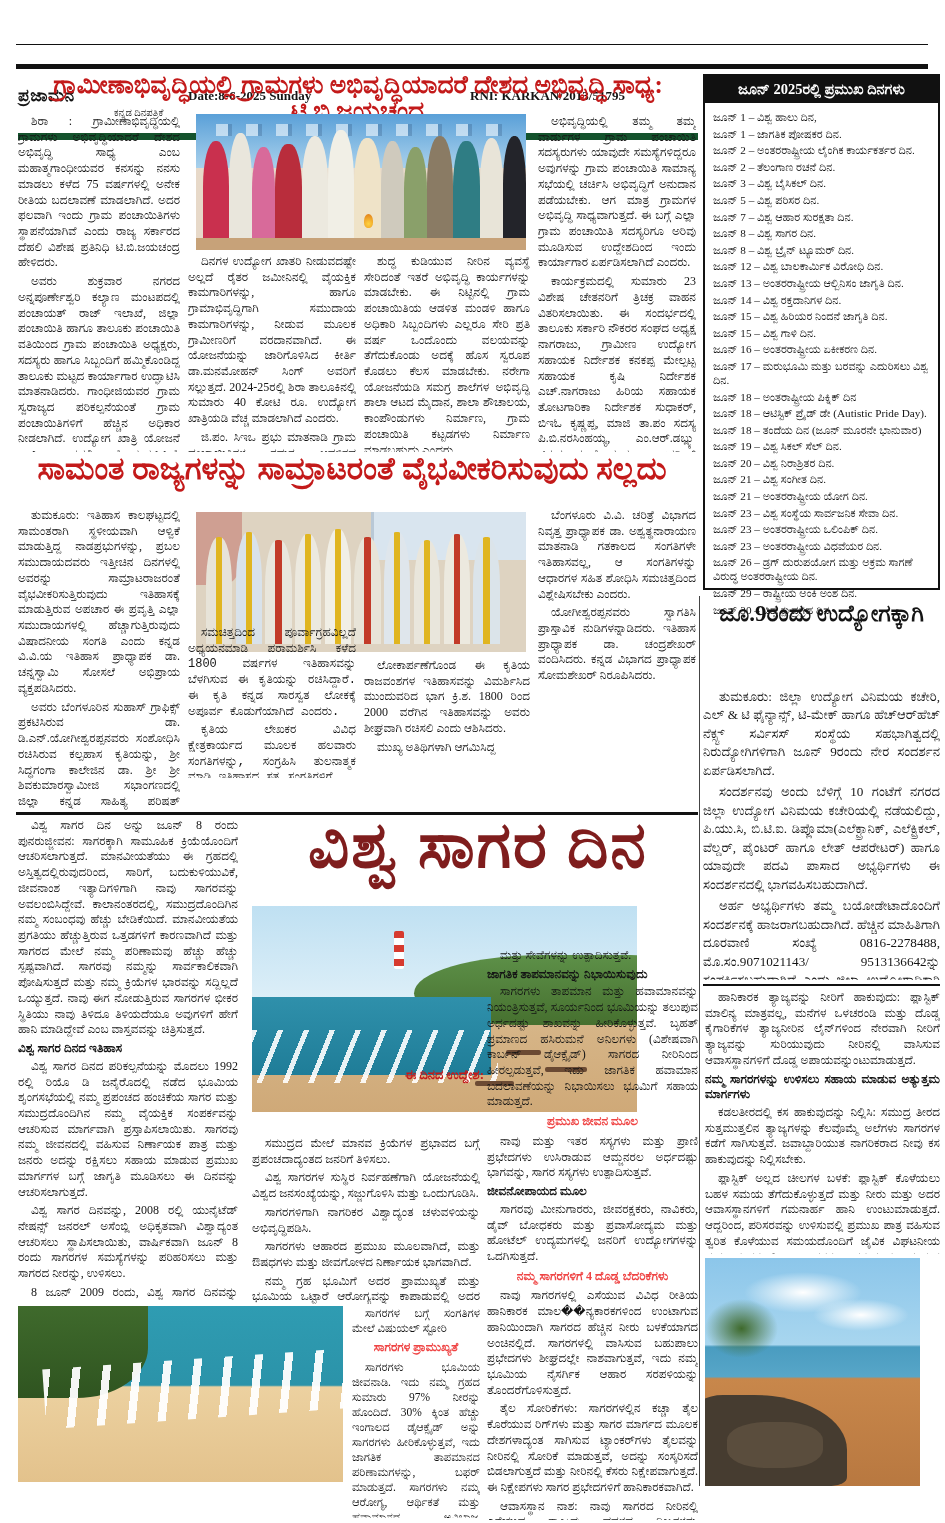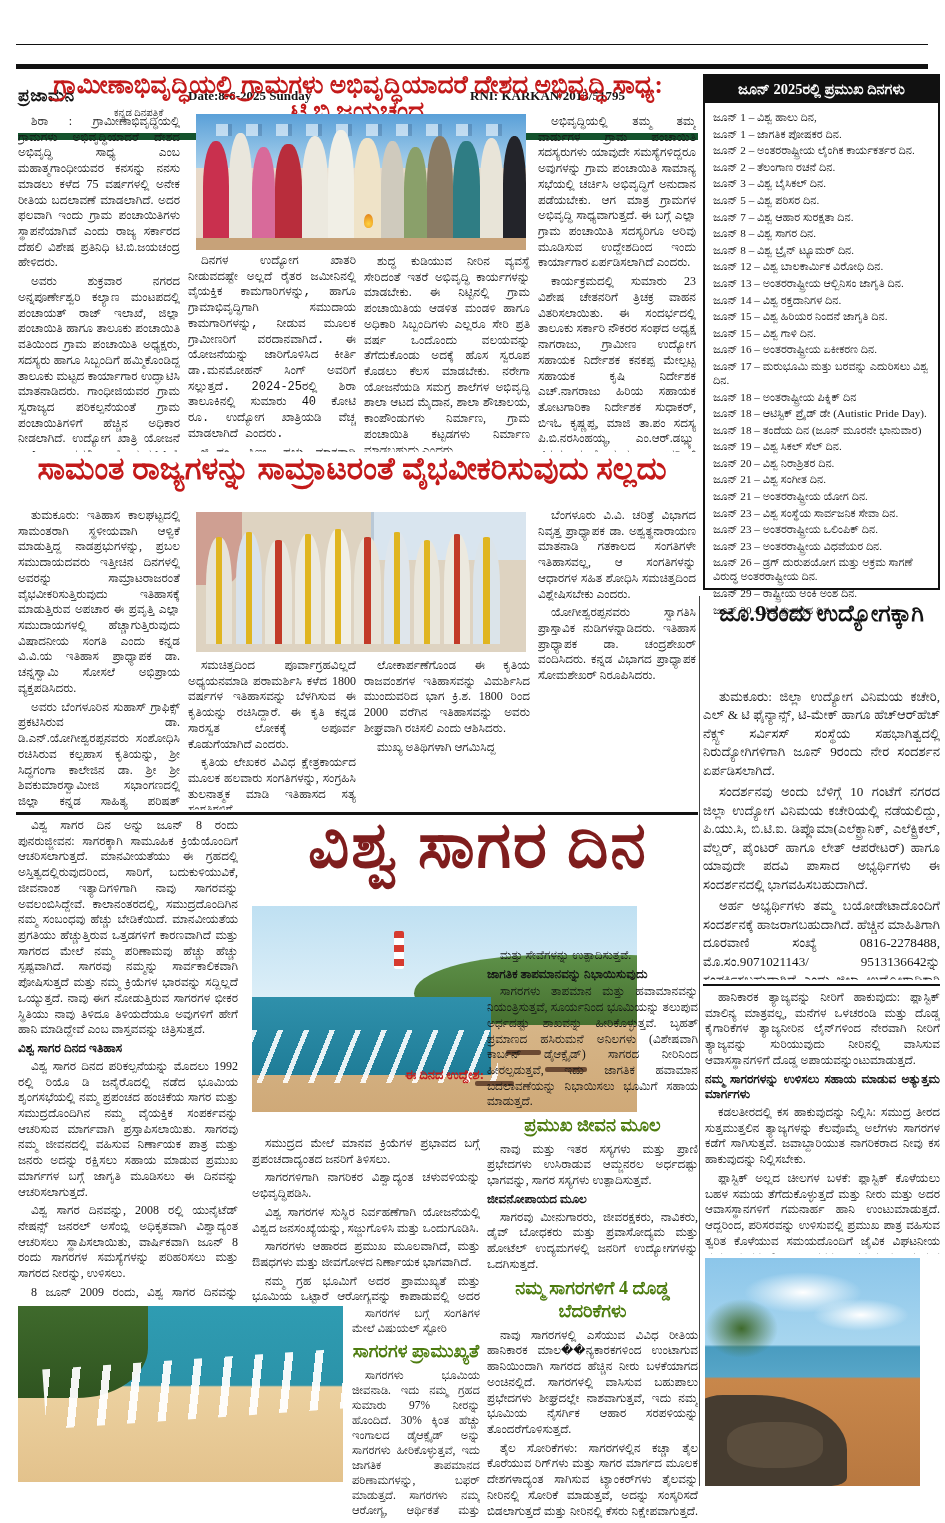"ದಿನಗಳ ಉದ್ಯೋಗ ಖಾತರಿ ನೀಡುವದಷ್ಟೇ ಅಲ್ಲದೆ" div.col { font-family: Liberation Mono, monospace -> none }
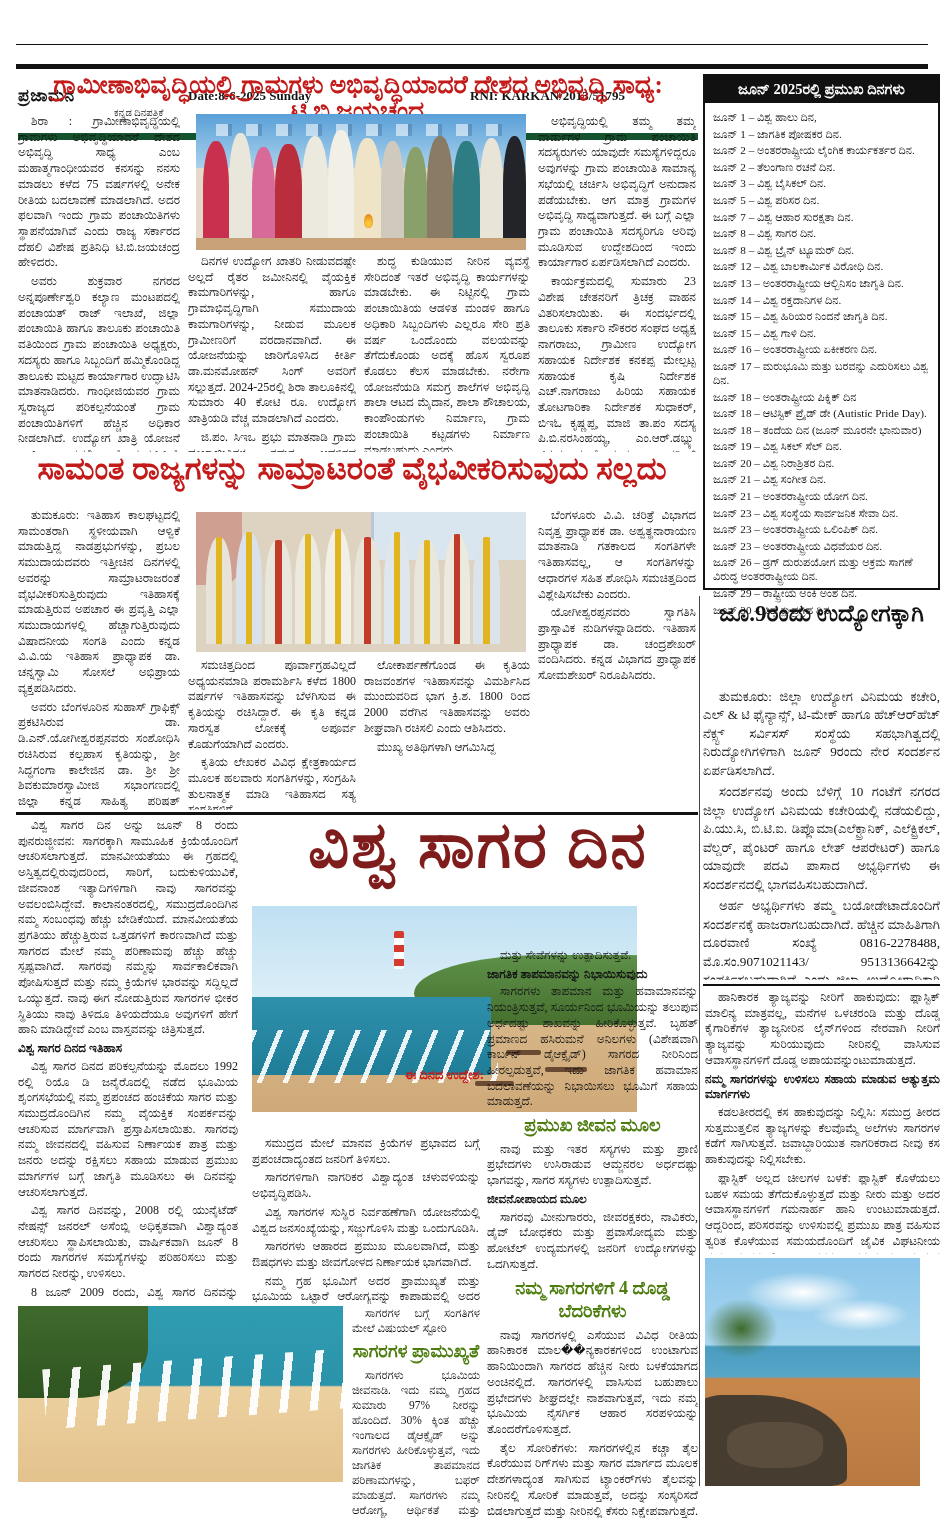"ಸಮಚಿತ್ತದಿಂದ ಪೂರ್ವಾಗ್ರಹವಿಲ್ಲದೆ ಅಧ್ಯಯನಮಾಡಿ" div.col { font-family: none -> Liberation Mono, monospace; top: 658px -> 626px }
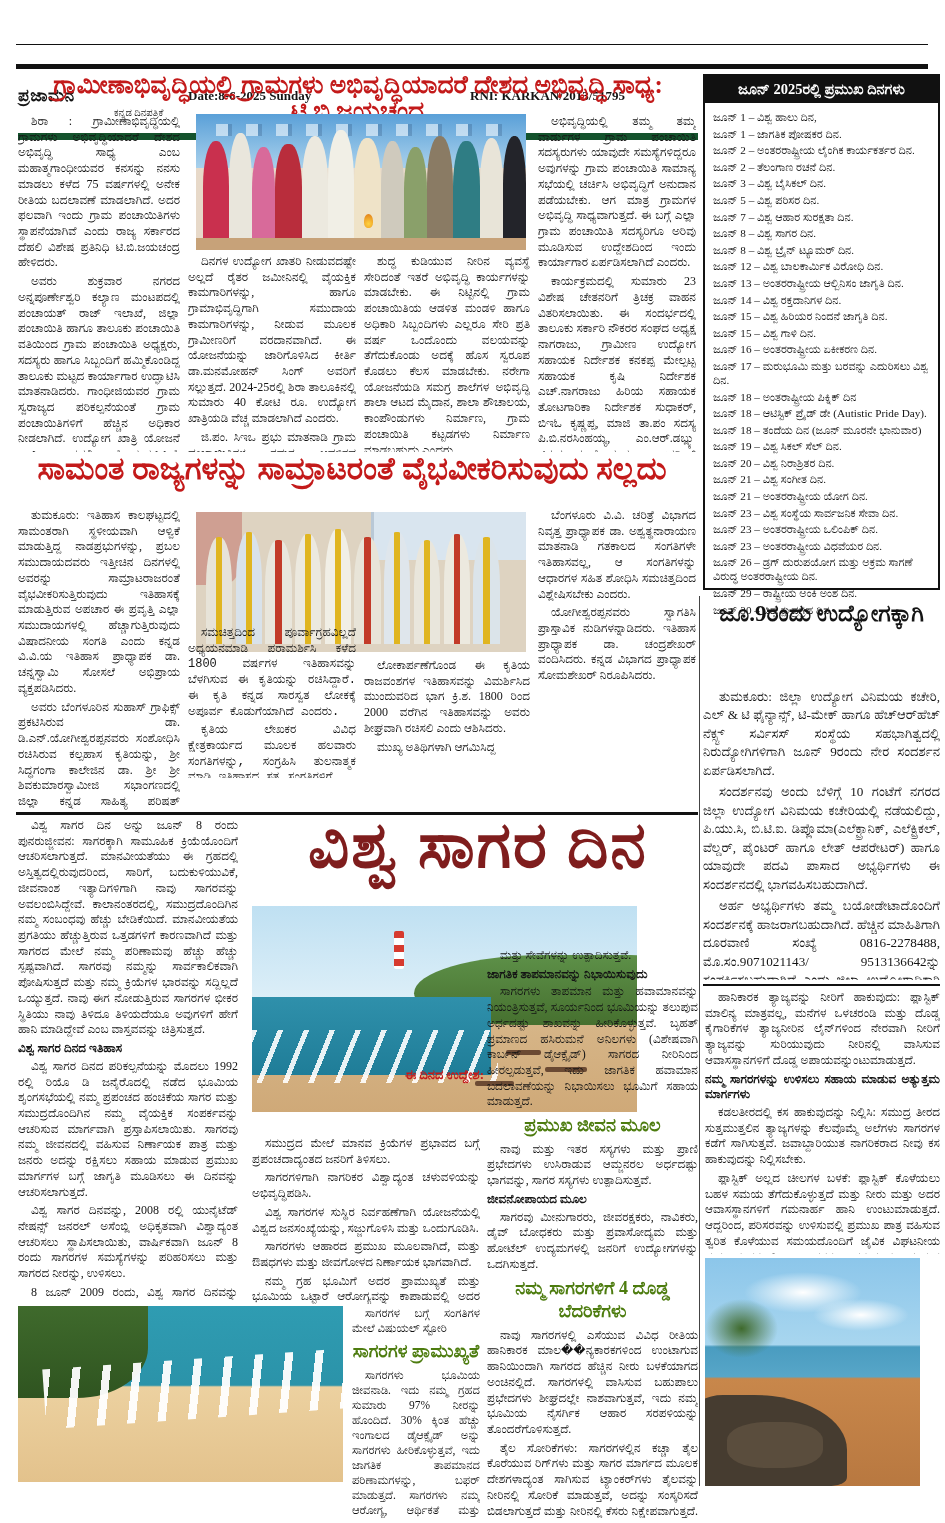"ಪ್ರಮುಖ ಜೀವನ ಮೂಲ" .sub-red-c { color: #4d7c0f -> #ef4444; font-size: 18px -> 12px }
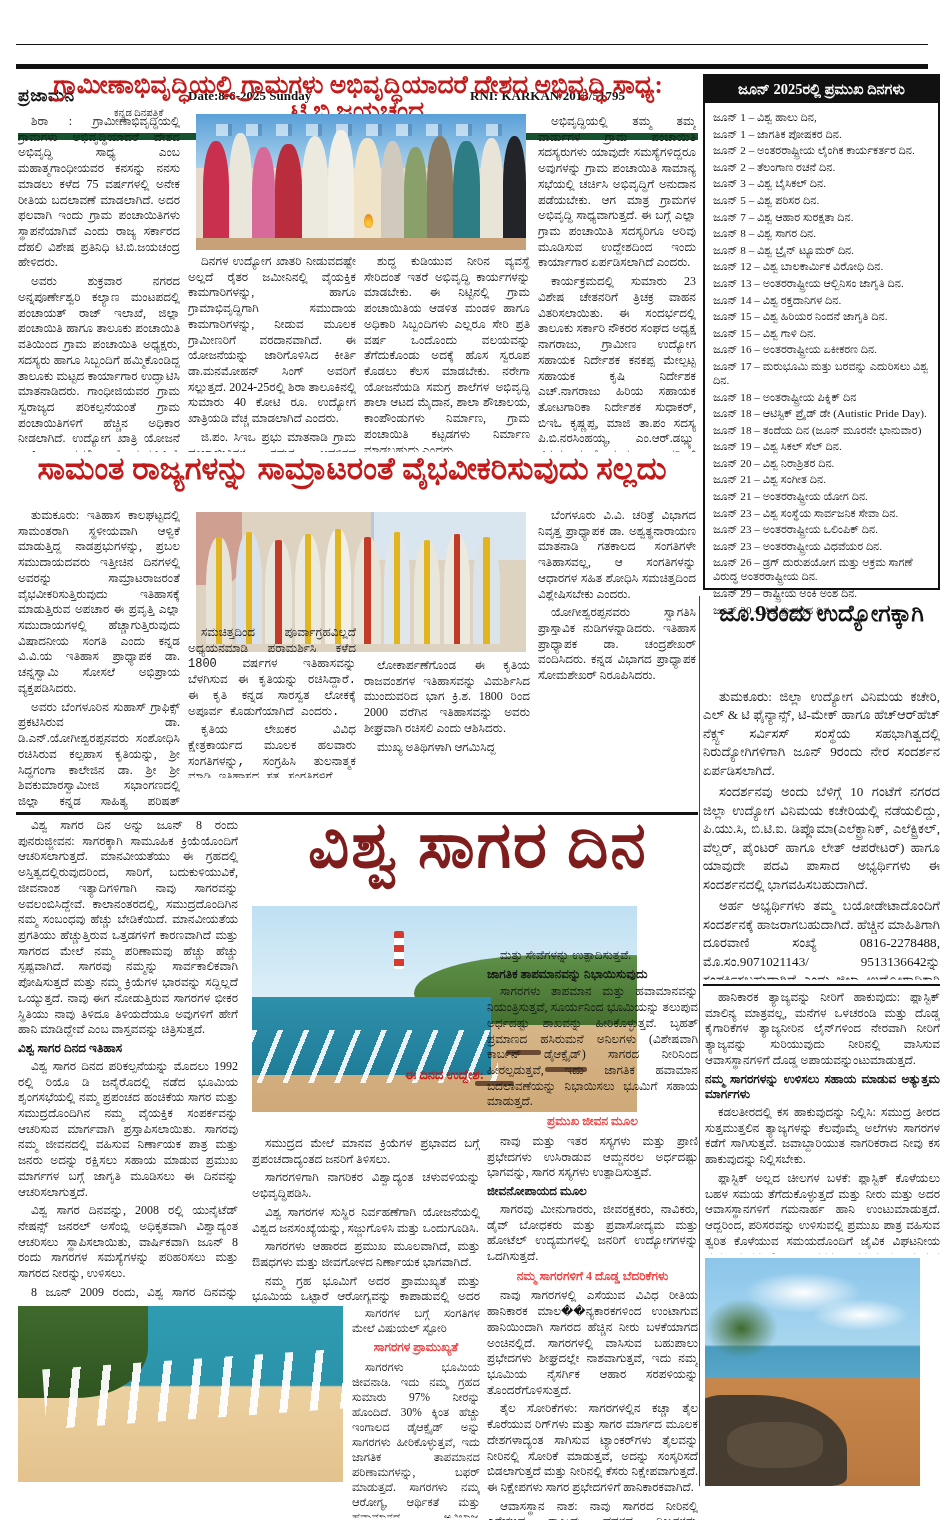"ಸಾಗರಗಳಿಗಾಗಿ ನಾಗರಿಕರ ವಿಶ್ವಾದ್ಯಂತ" div.para { order: before "ವಿಶ್ವ ಸಾಗರಗಳ ಸುಸ್ಥಿರ ನಿರ್ವಹಣೆಗಾಗಿ" -> after "ವಿಶ್ವ ಸಾಗರಗಳ ಸುಸ್ಥಿರ ನಿರ್ವಹಣೆಗಾಗಿ" }
